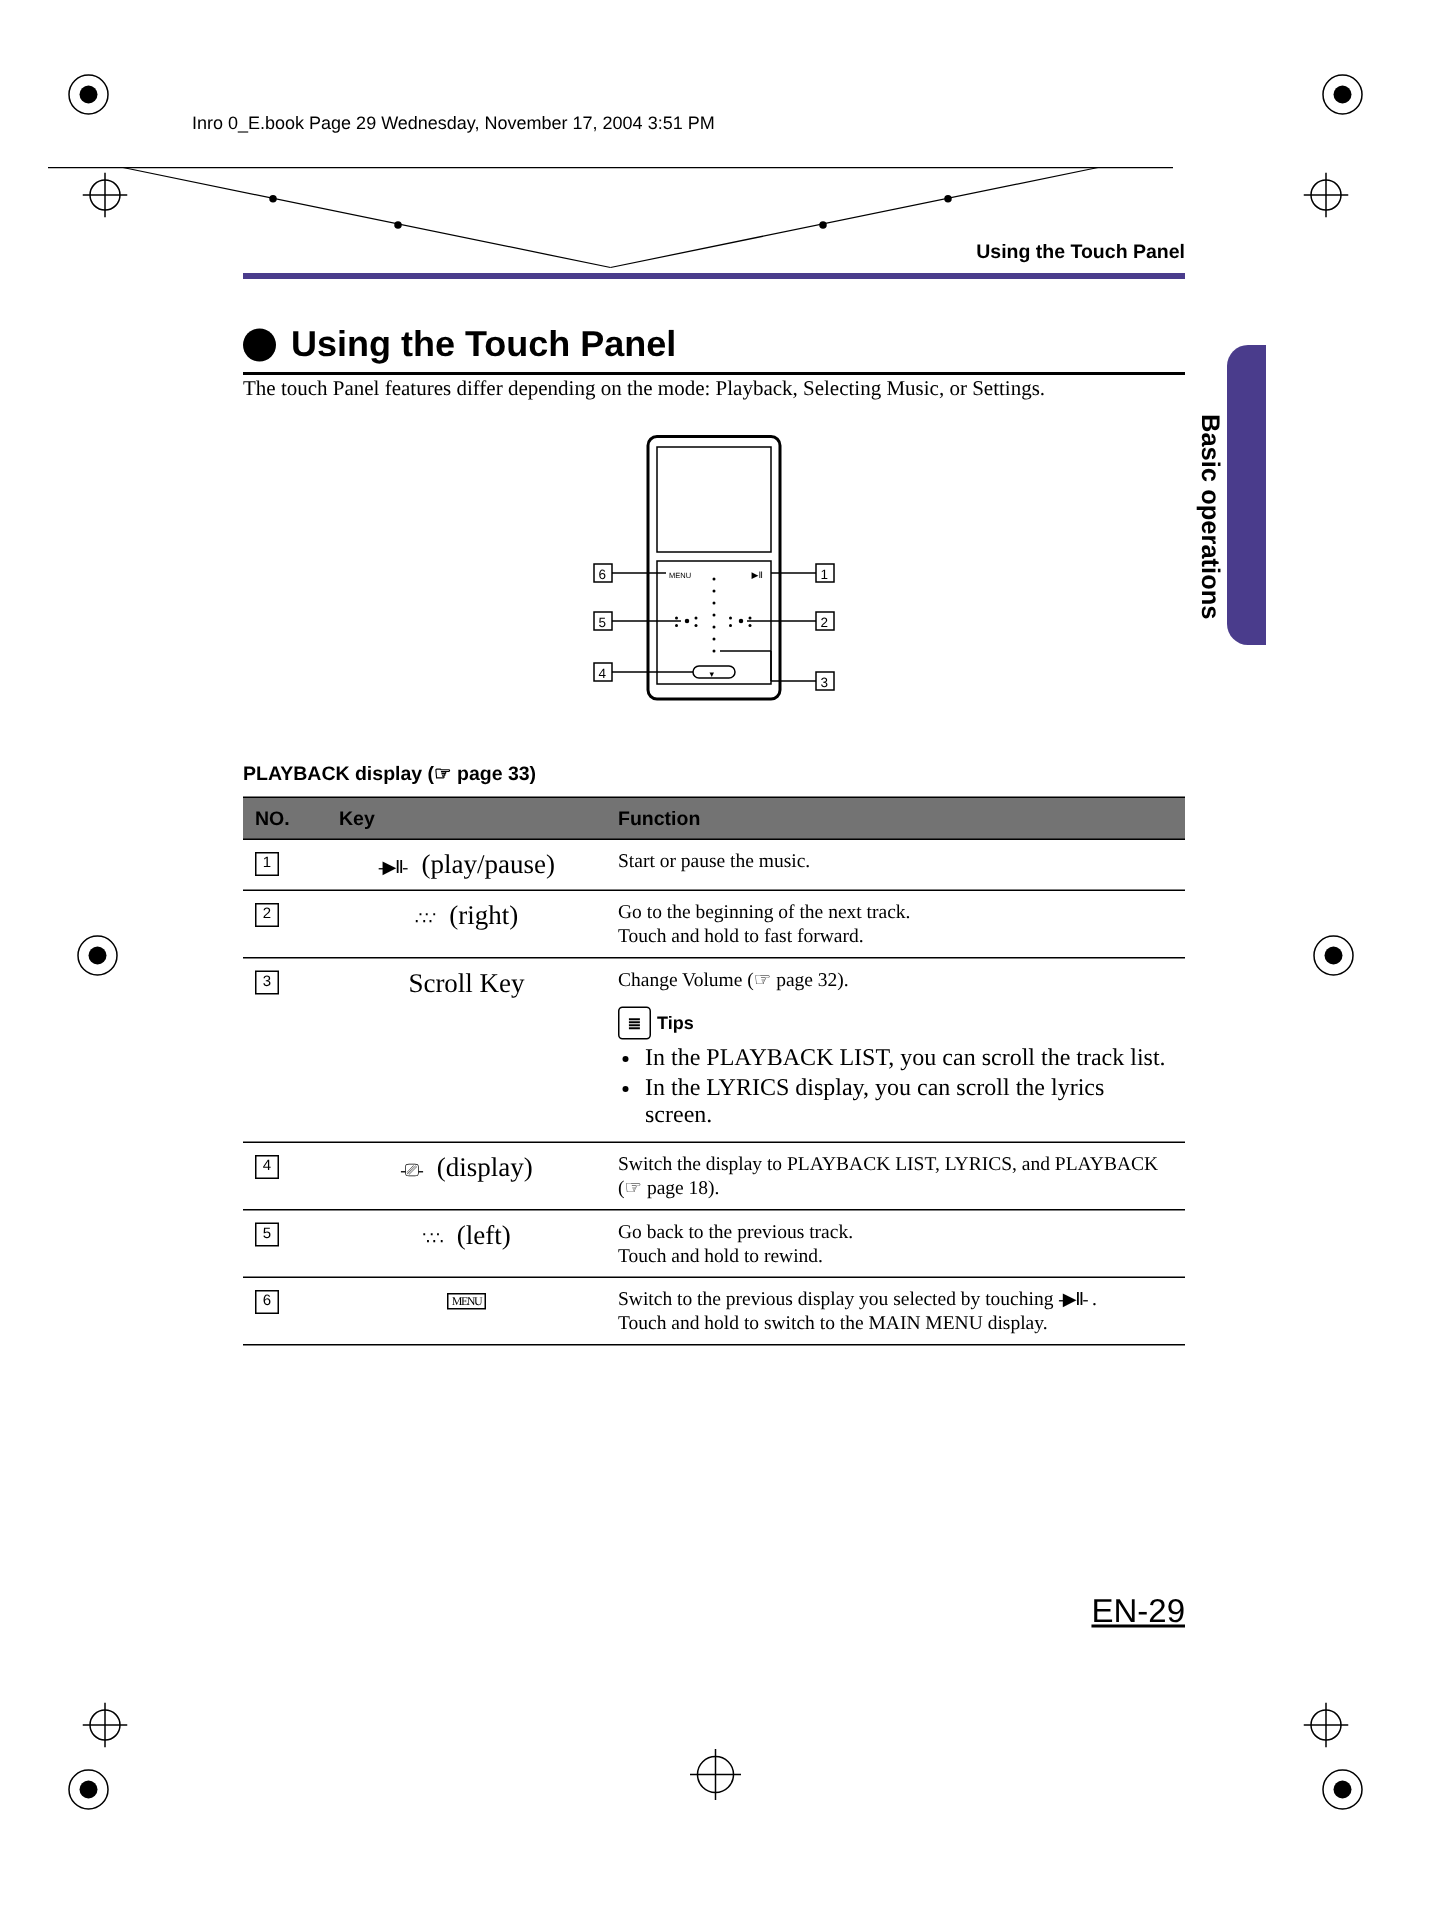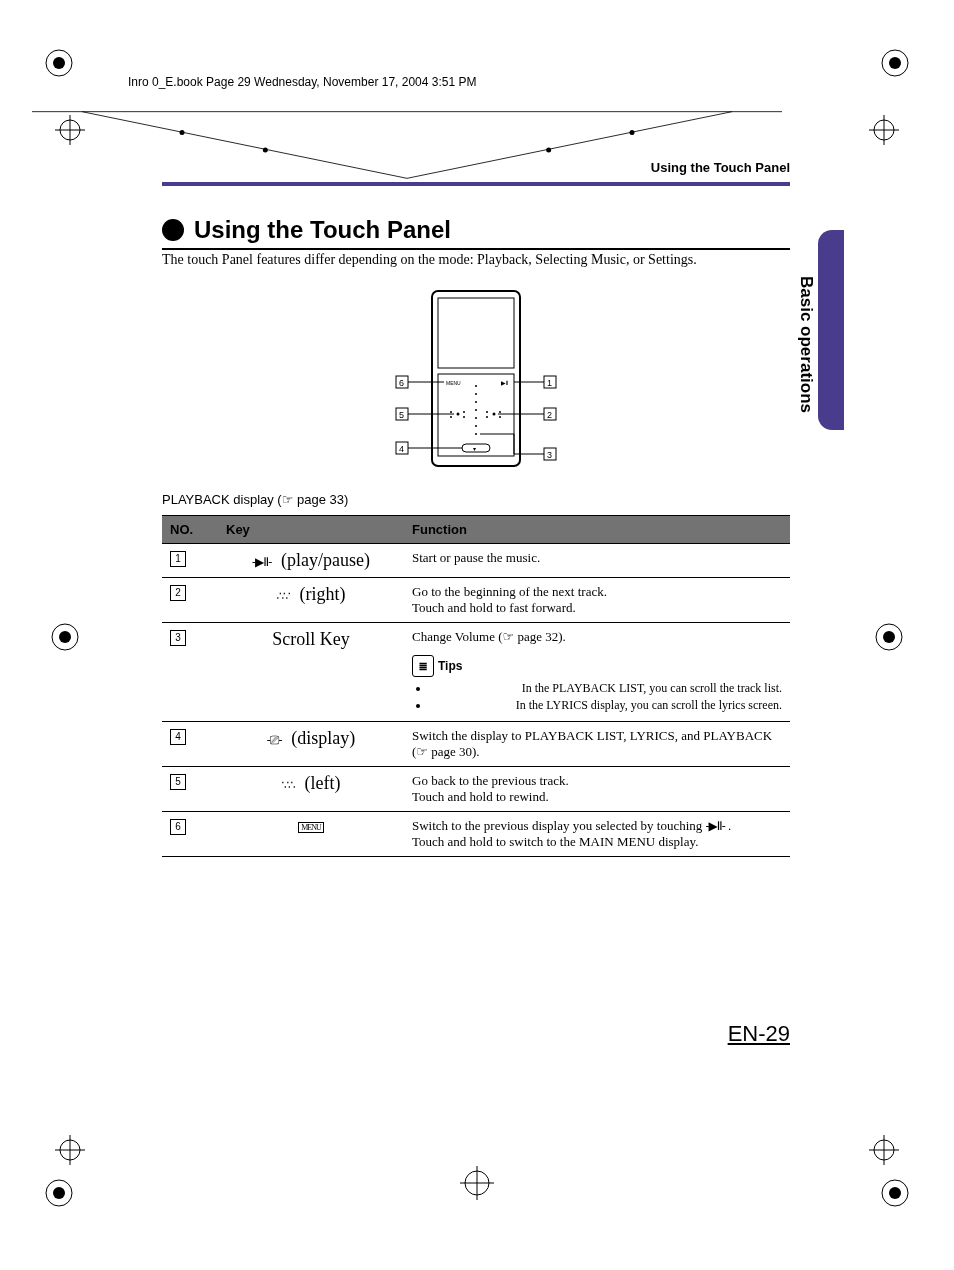"PLAYBACK display (☞ page 33)" .playback-caption { font-weight: normal -> bold; margin-top: 16px -> 32px }
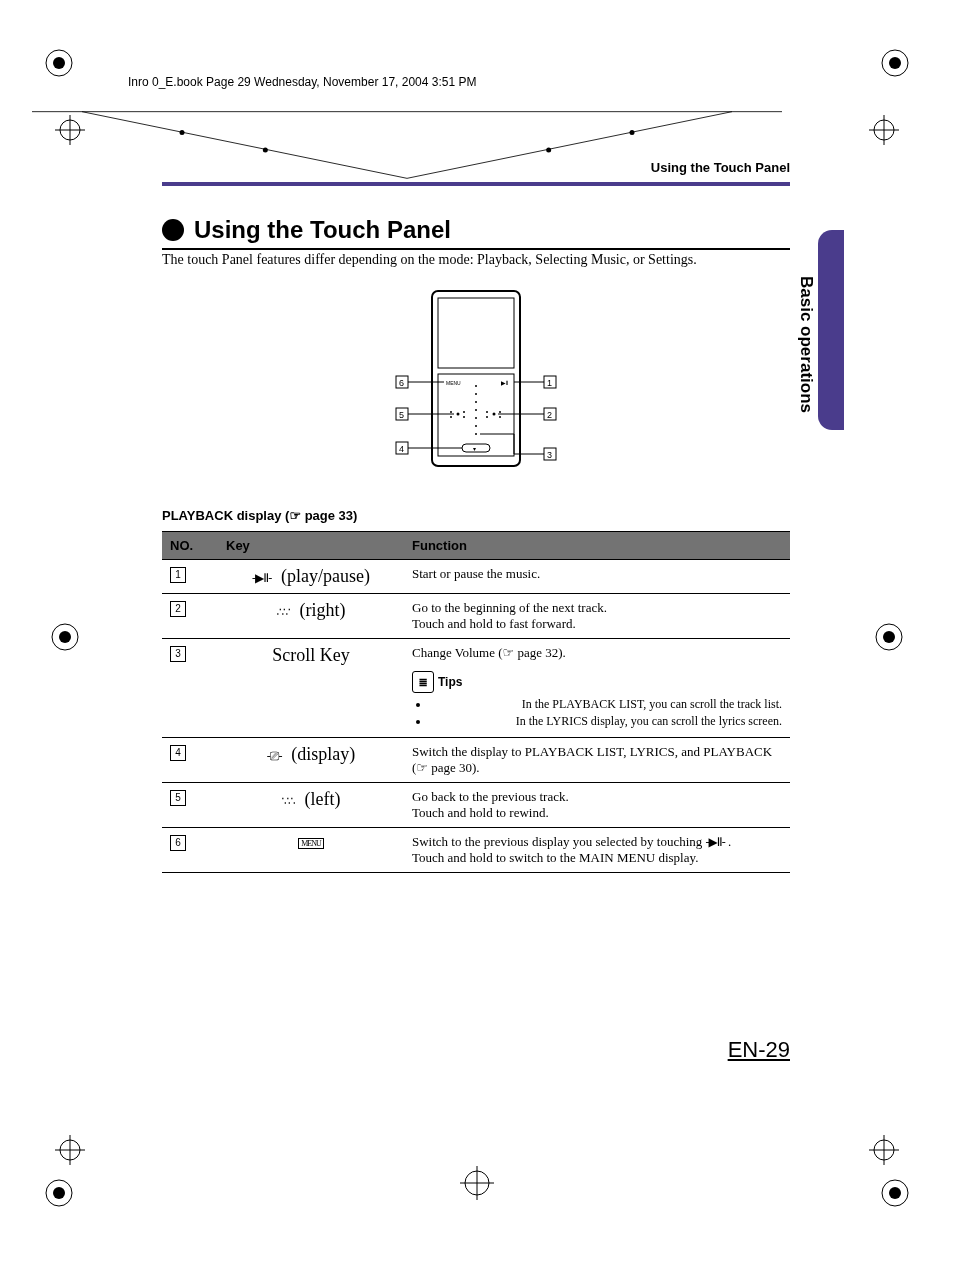"In the PLAYBACK LIST, you" ul.tips { font-size: 12px -> 16px; text-align: right -> none }
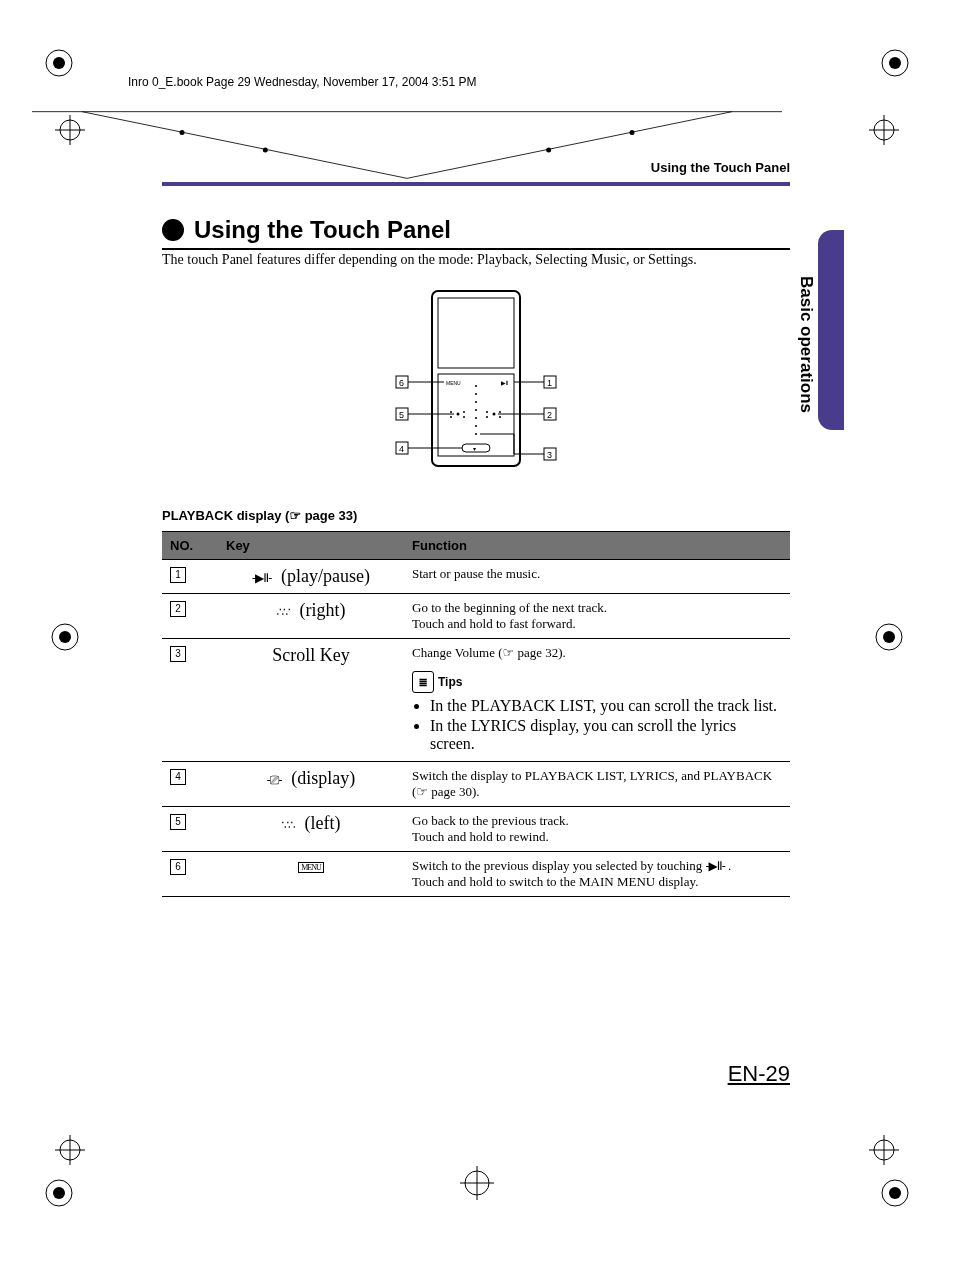"page 30)." span { text: 30 -> 18 }
